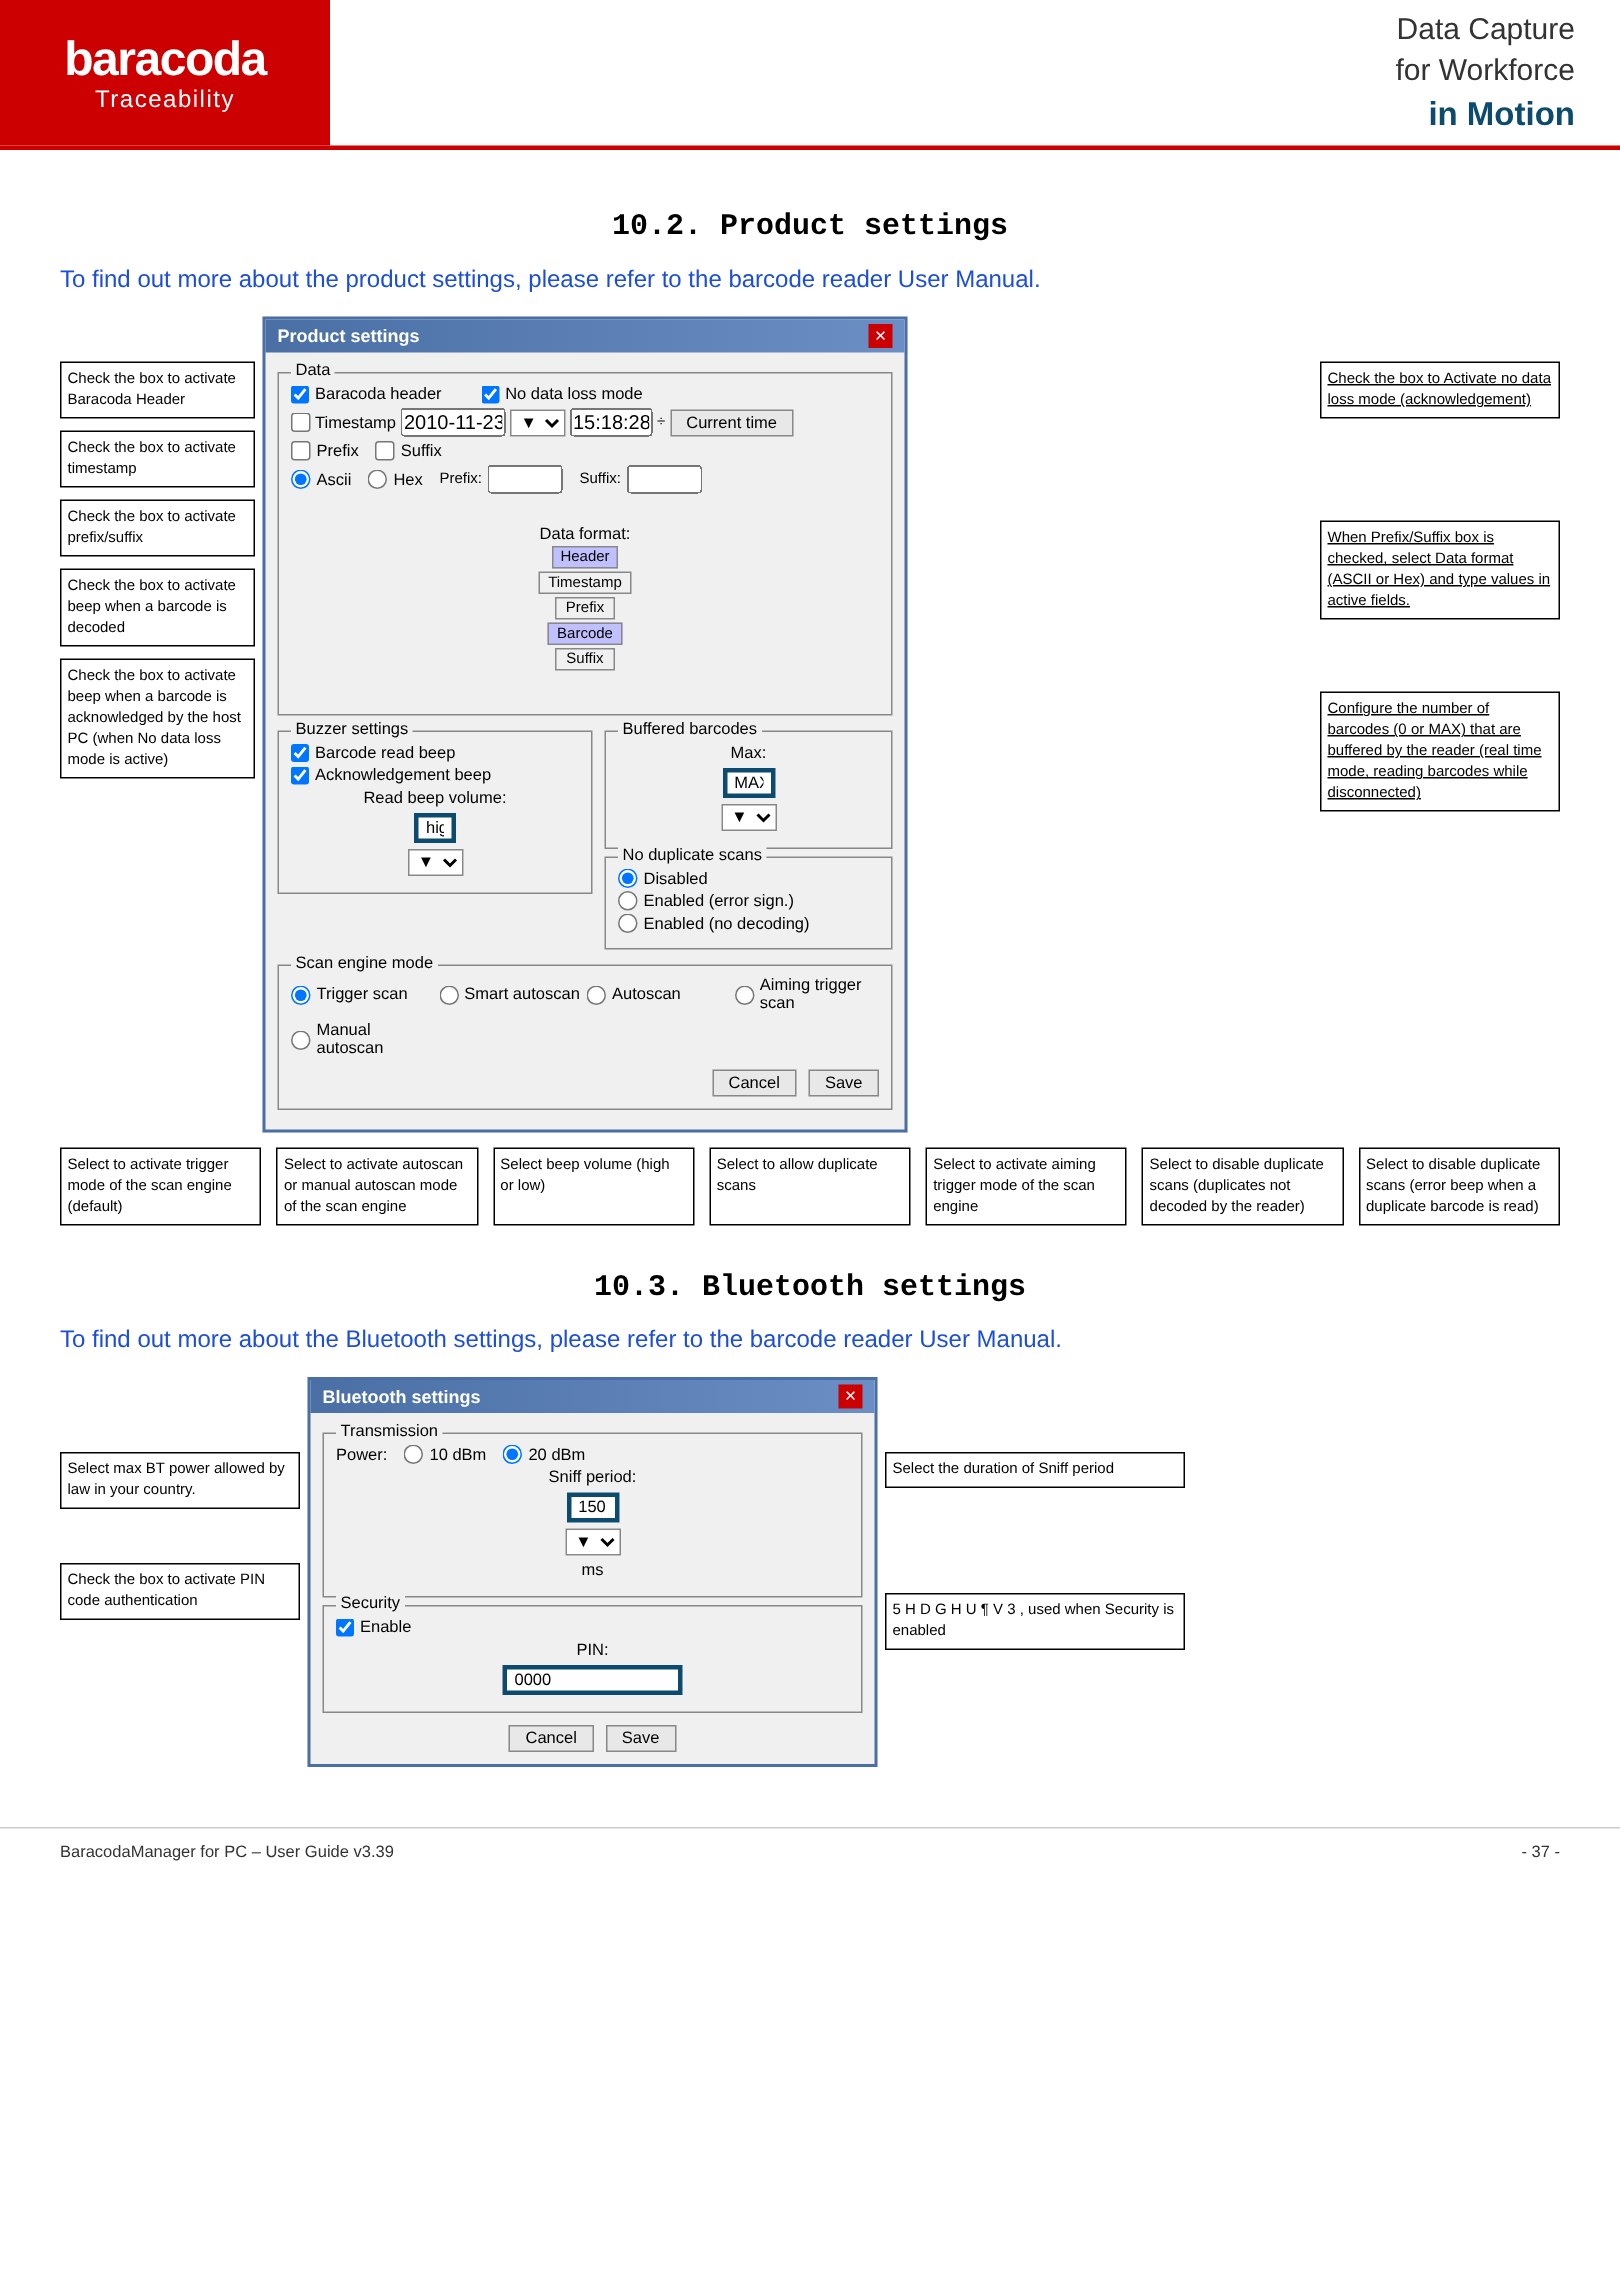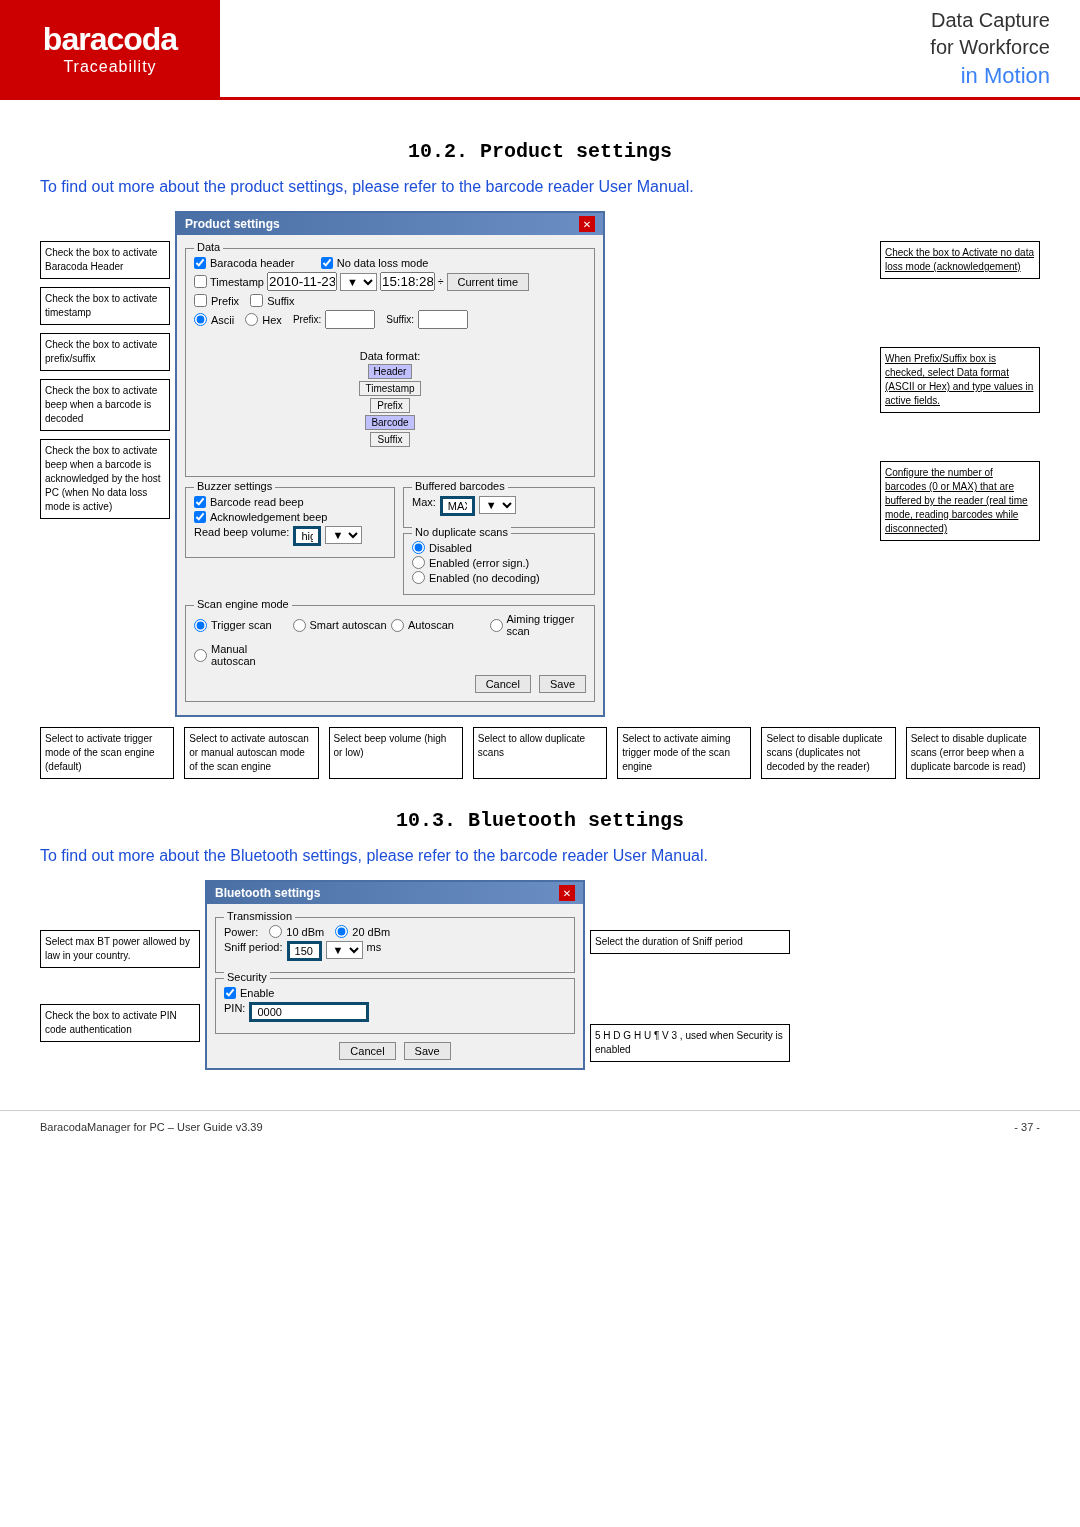"in Motion" .header-right span.motion { color: #3b82f6 -> #0c4a6e; font-weight: normal -> bold }
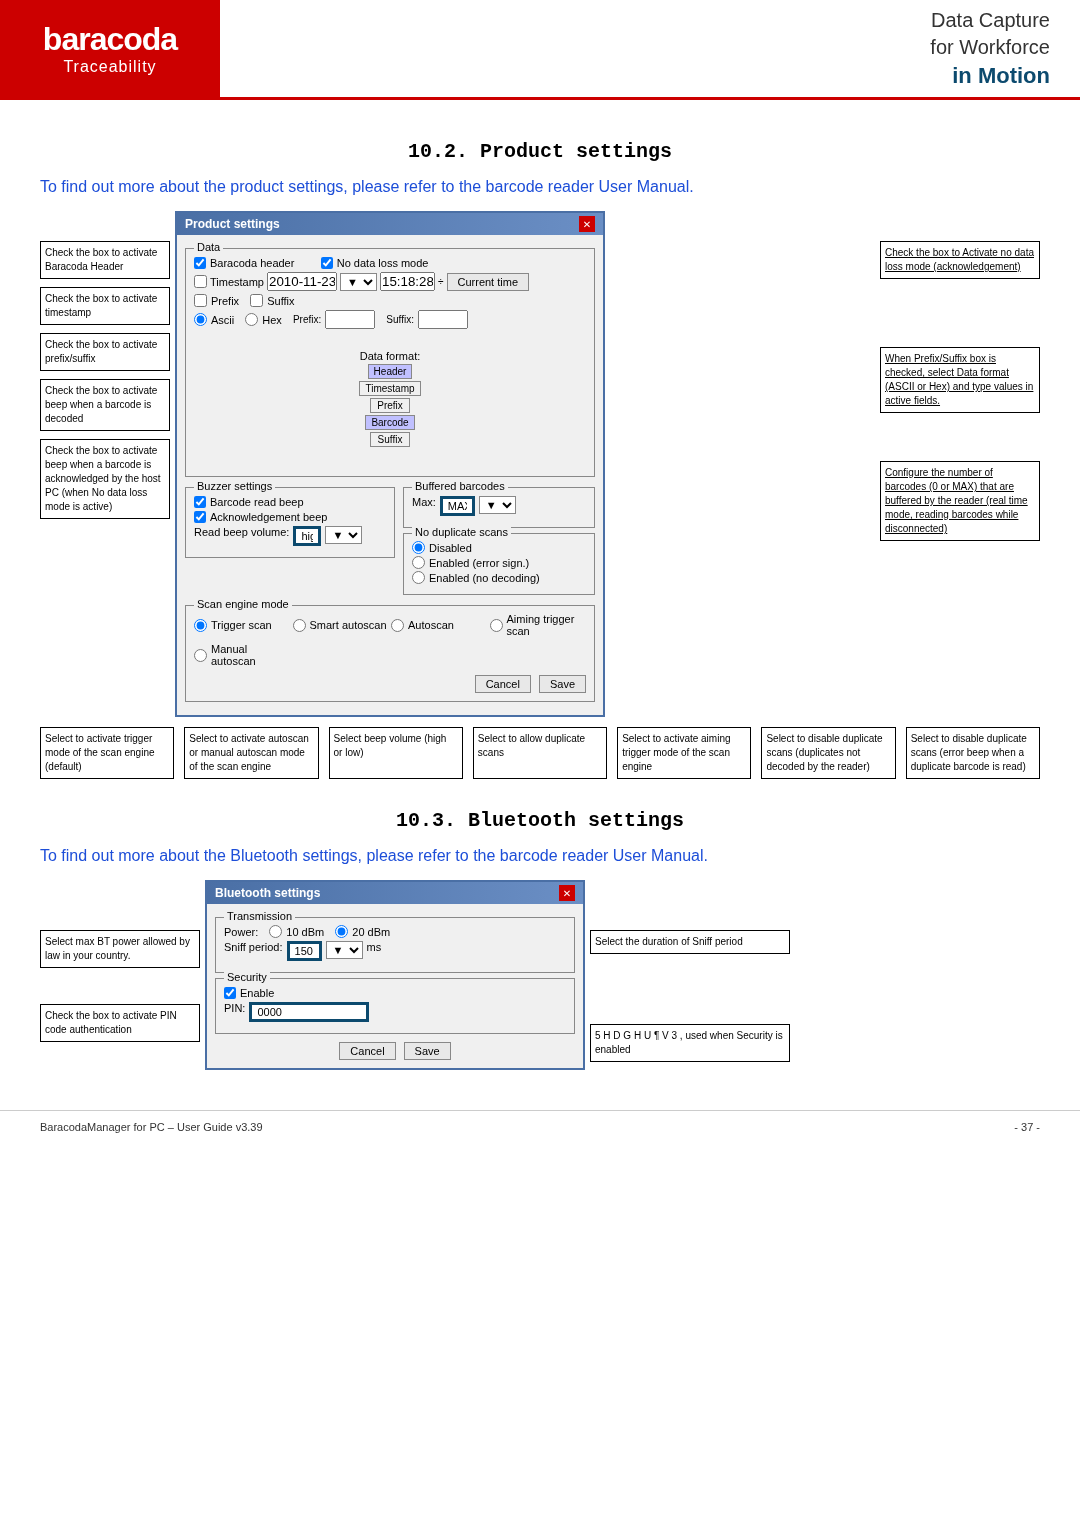"Max:" .input-row { align-items: flex-start -> center; flex-direction: none -> column }
